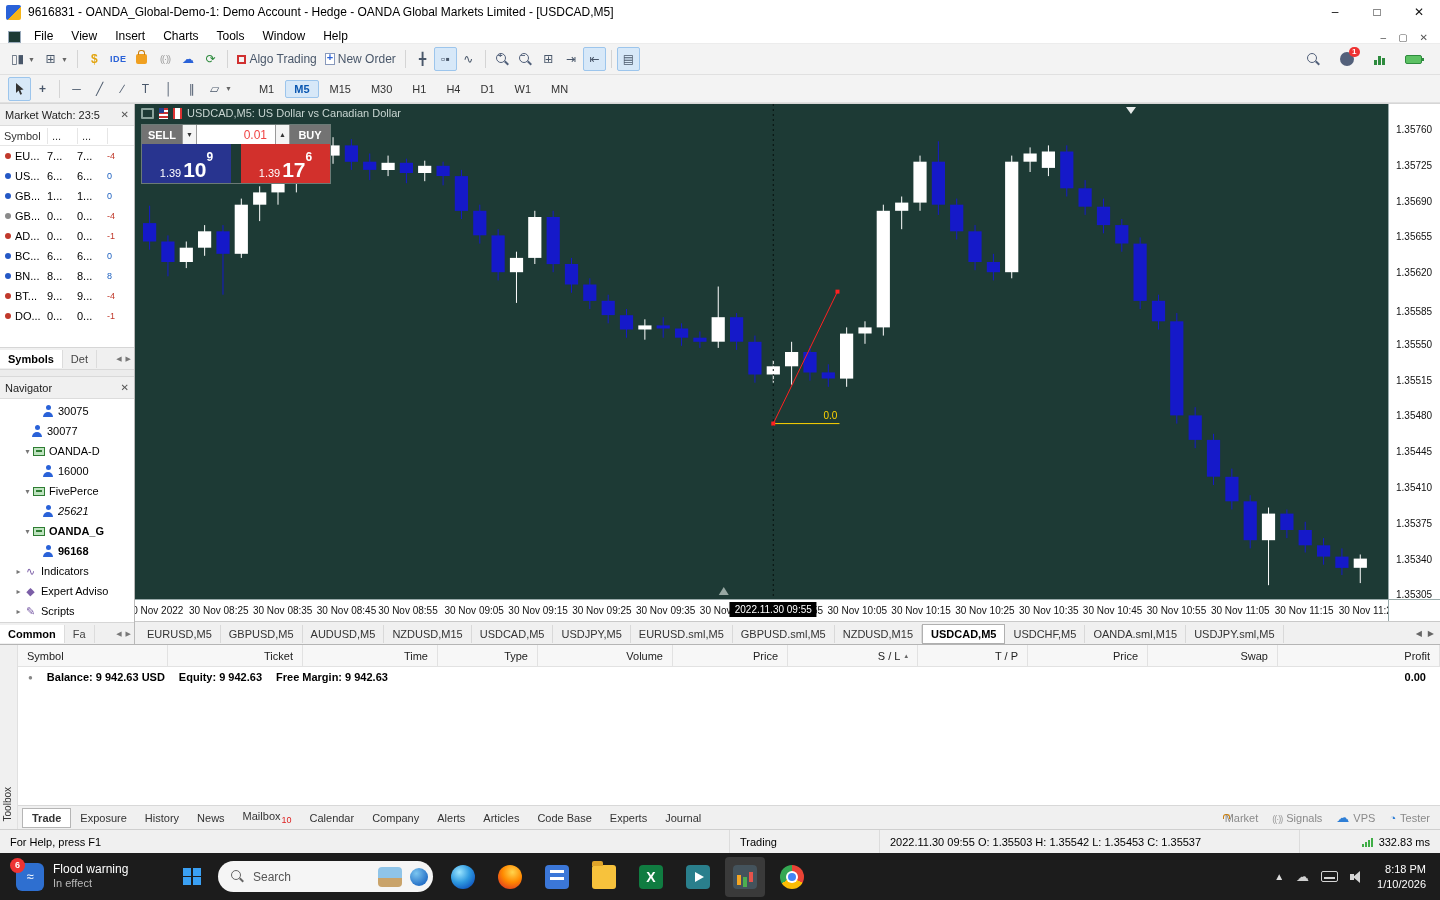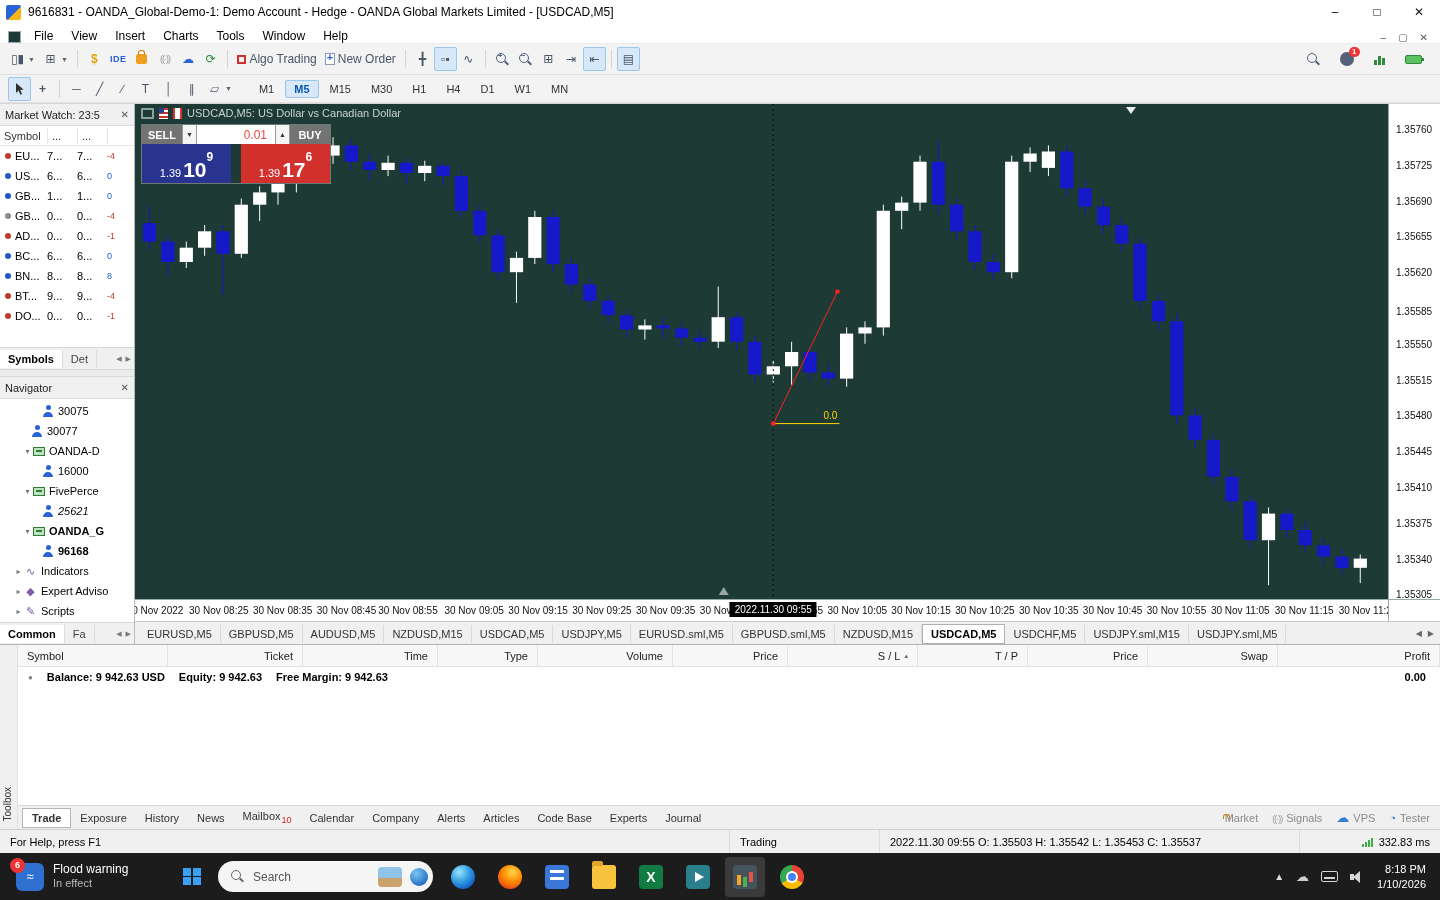"USDJPY.sml,M15" span.ctab { text: USDJPY.sml,M15 -> OANDA.sml,M15 }
